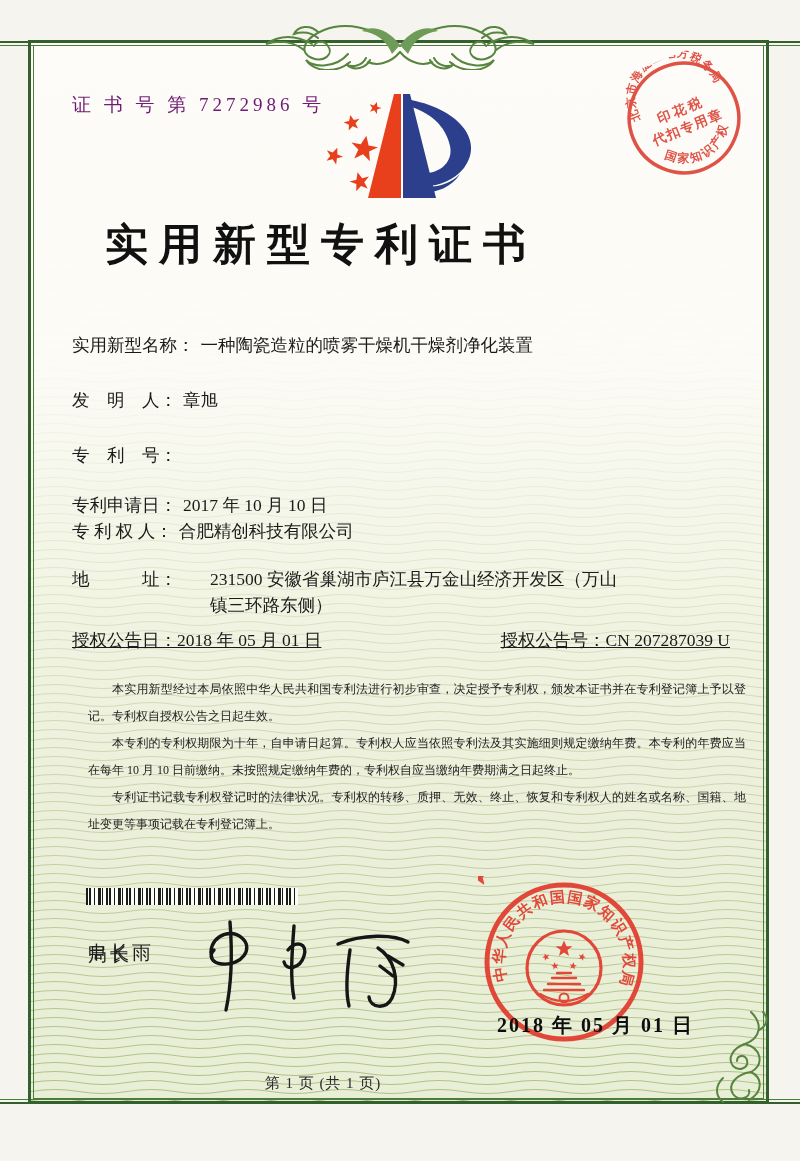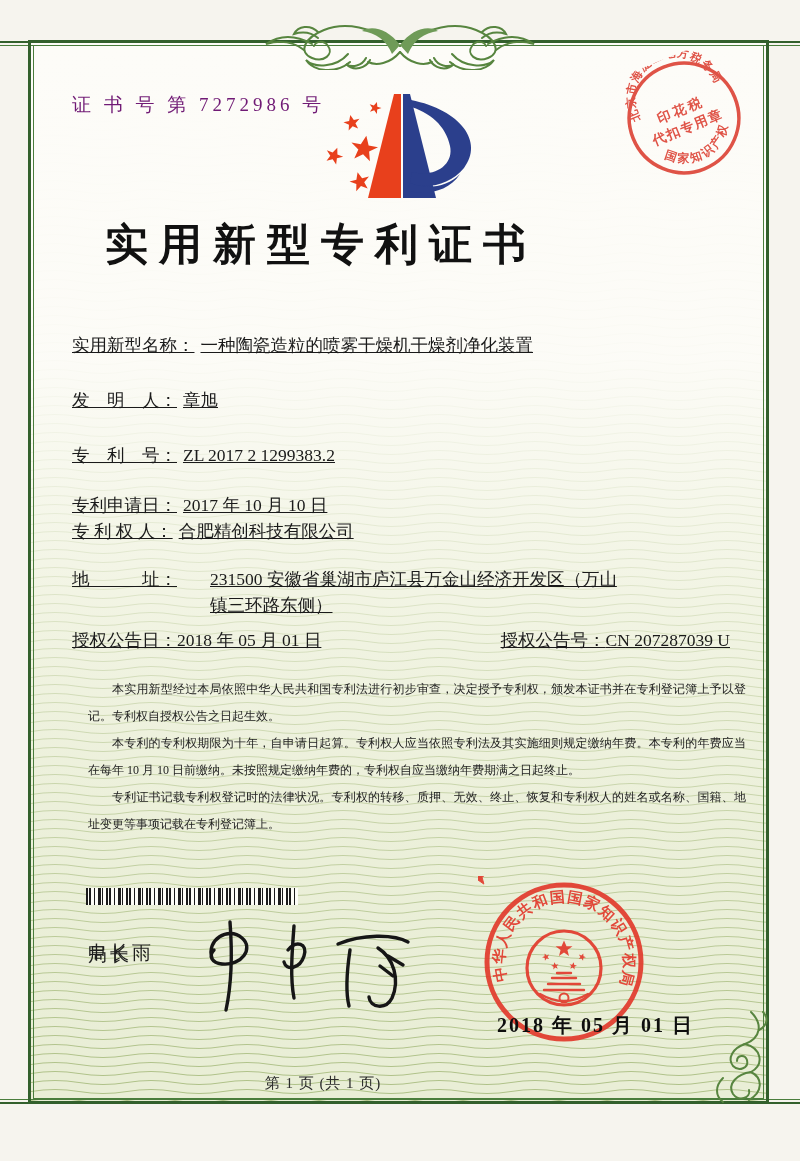"实用新型名称：" .frow { text-decoration: underline -> none }
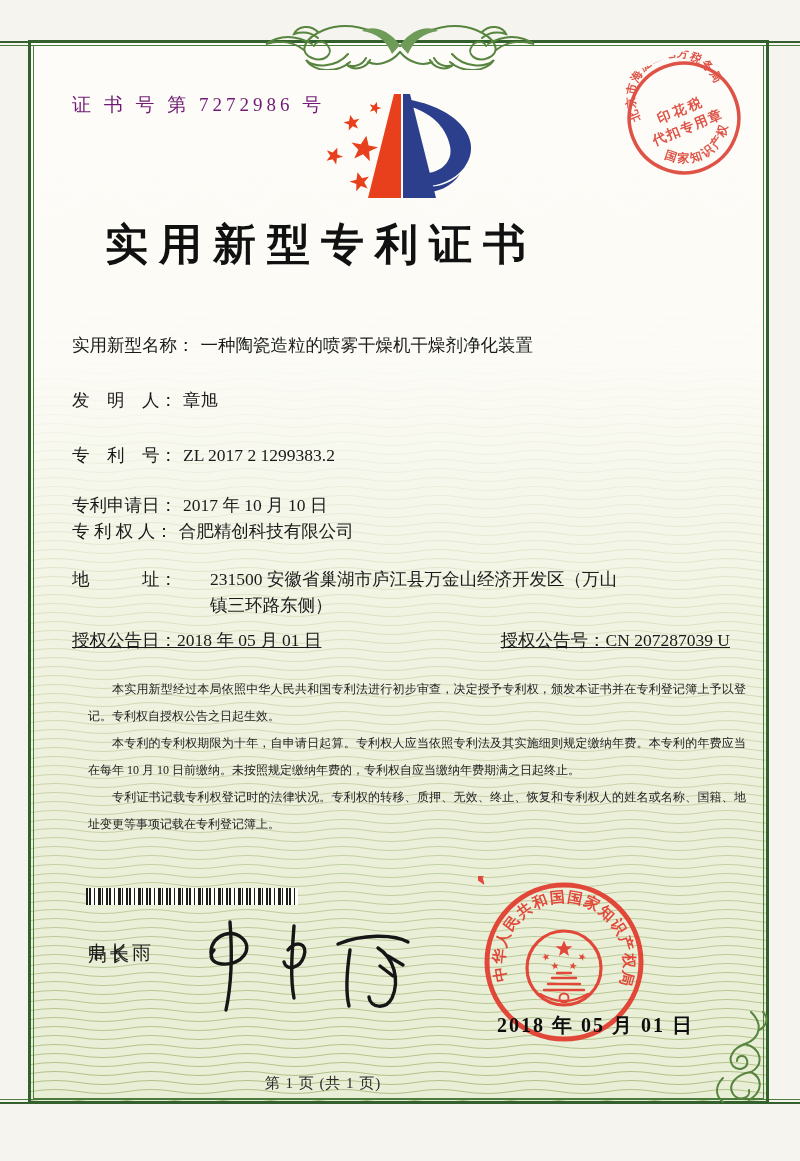"ZL 2017 2 1299383.2" span.val { html: <span>ZL 2017 2 1299383.2</span> -> none }
